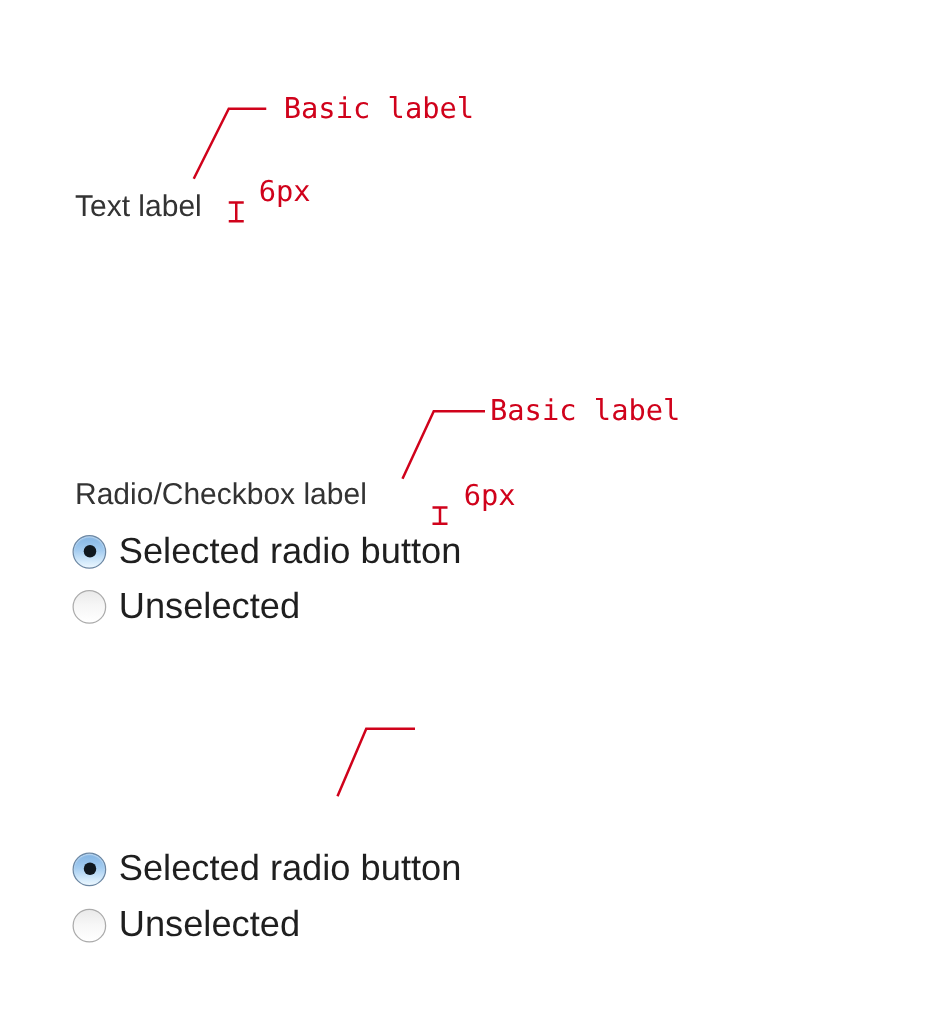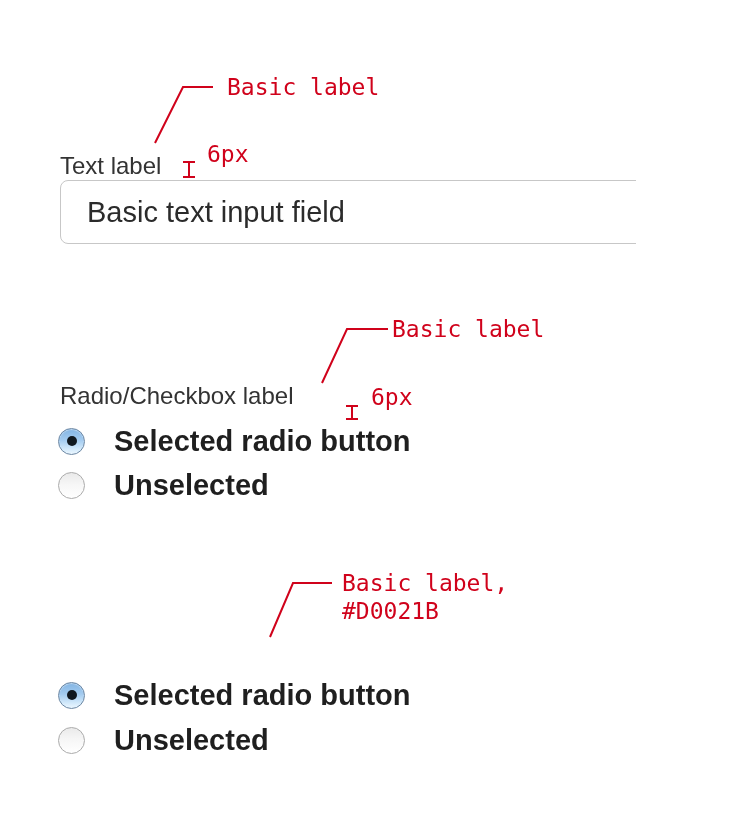"Basic text input field" input.text-input { html: <input> -> none }
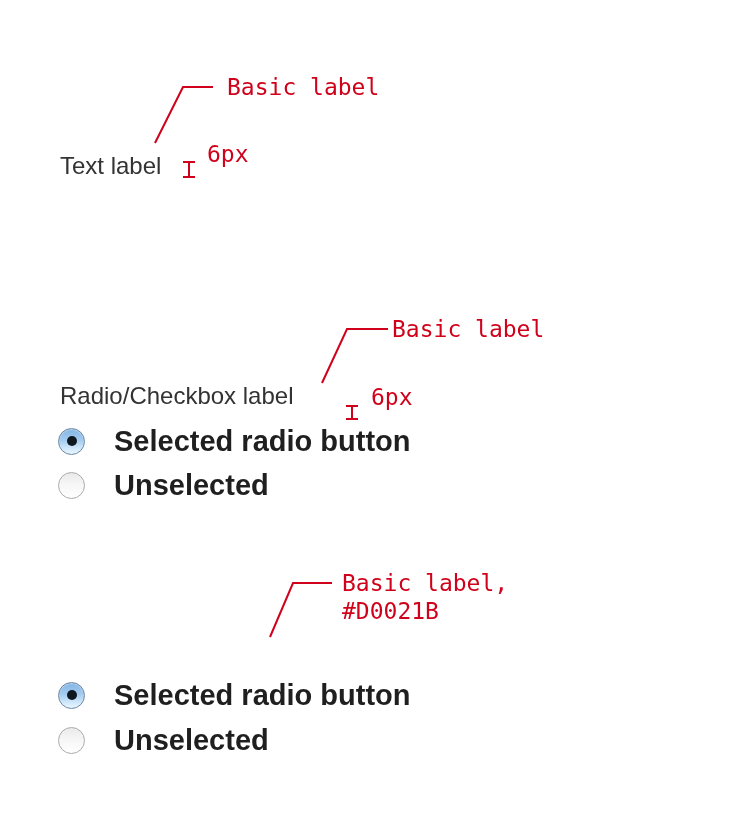"Selected radio button" .radio-row { font-weight: bold -> none; gap: 29px -> 10px }
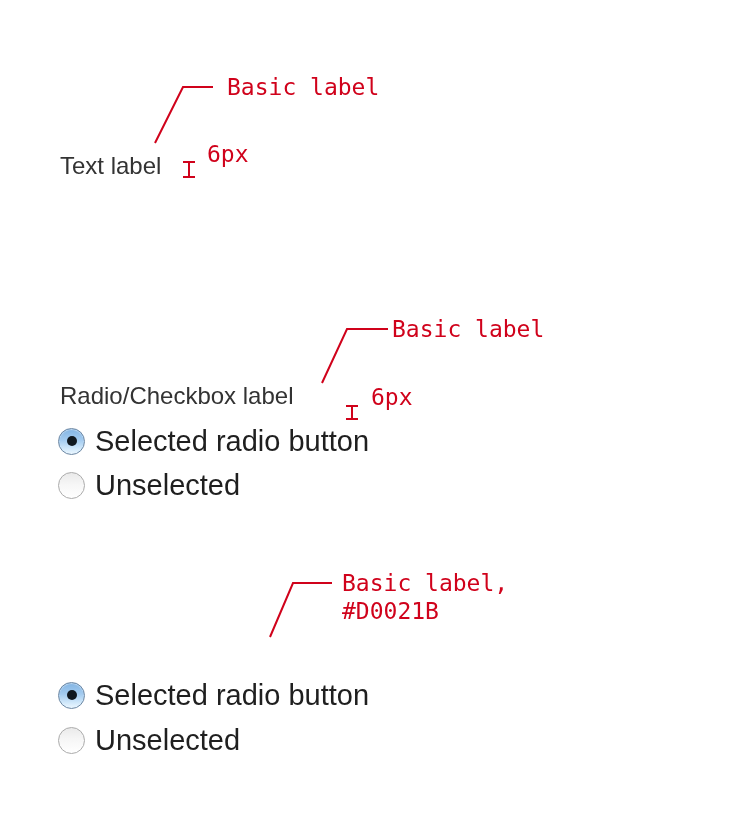"Basic label," div.anno { html: <div><span>Basic label,</span><br><span>#D0021B</span></div> -> none }
